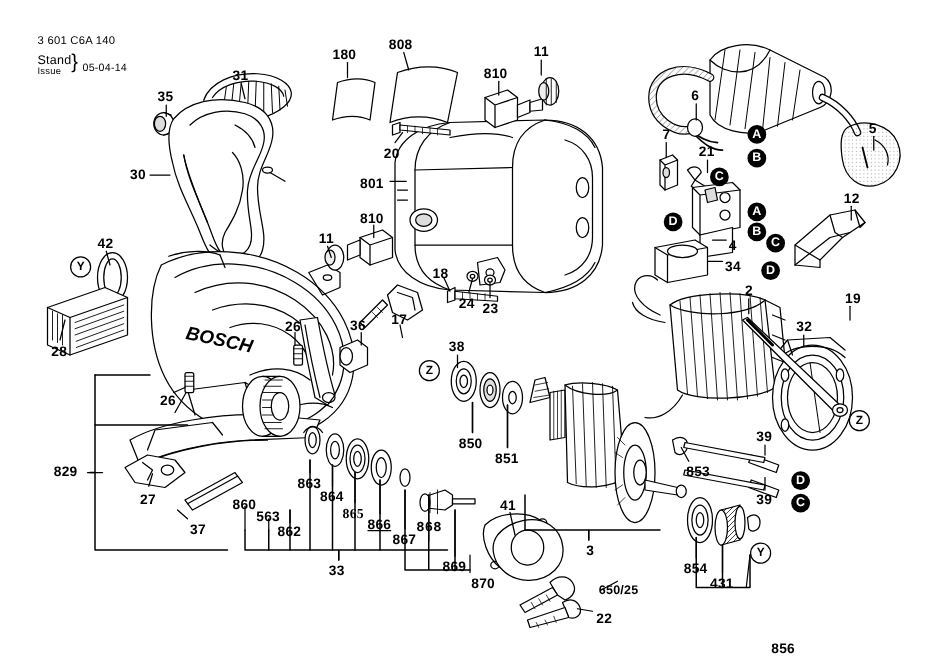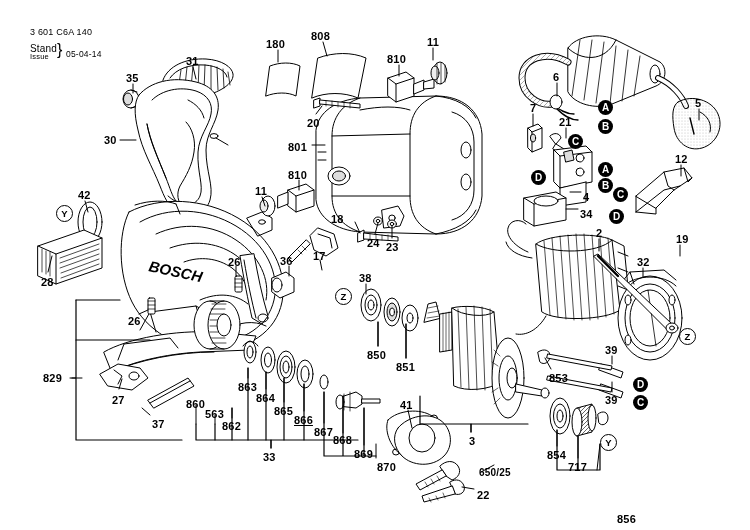"18" div.lbl { left: 331px -> 346px }
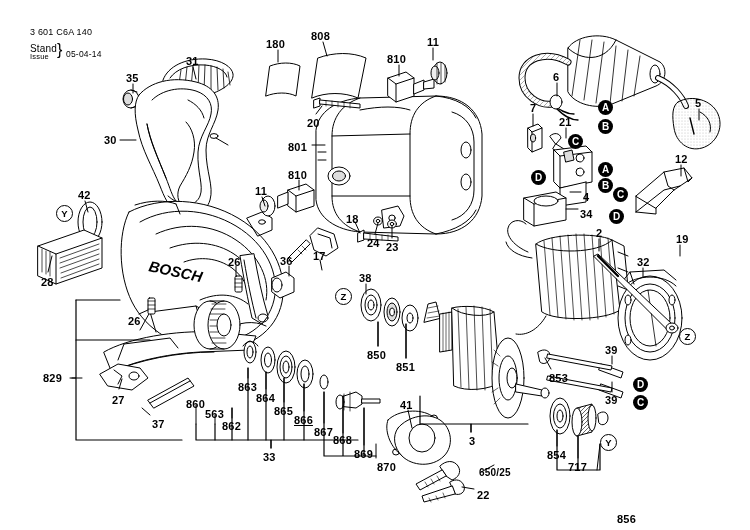"865" div.lbl { font-family: none -> Liberation Serif, serif }
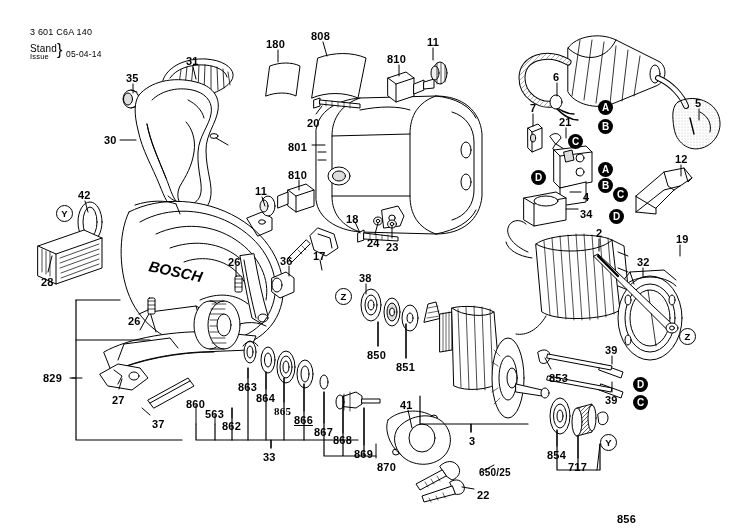"868" div.lbl { font-family: none -> Liberation Mono, monospace; top: 435px -> 418px }
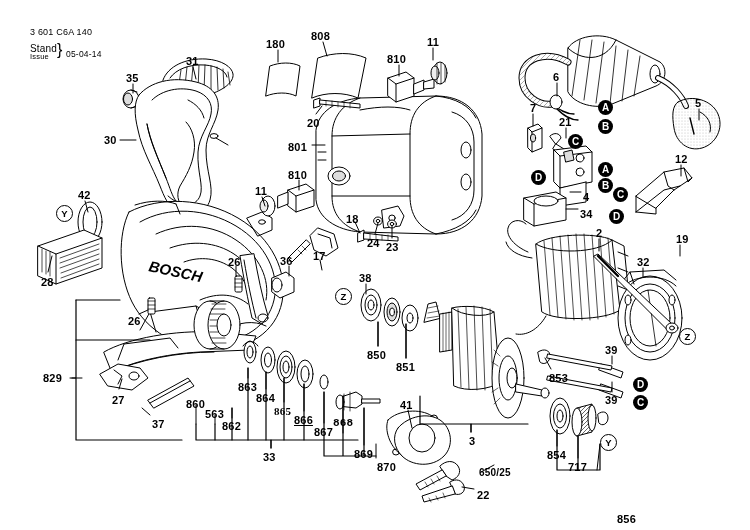"717" div.lbl { text: 717 -> 431 }
